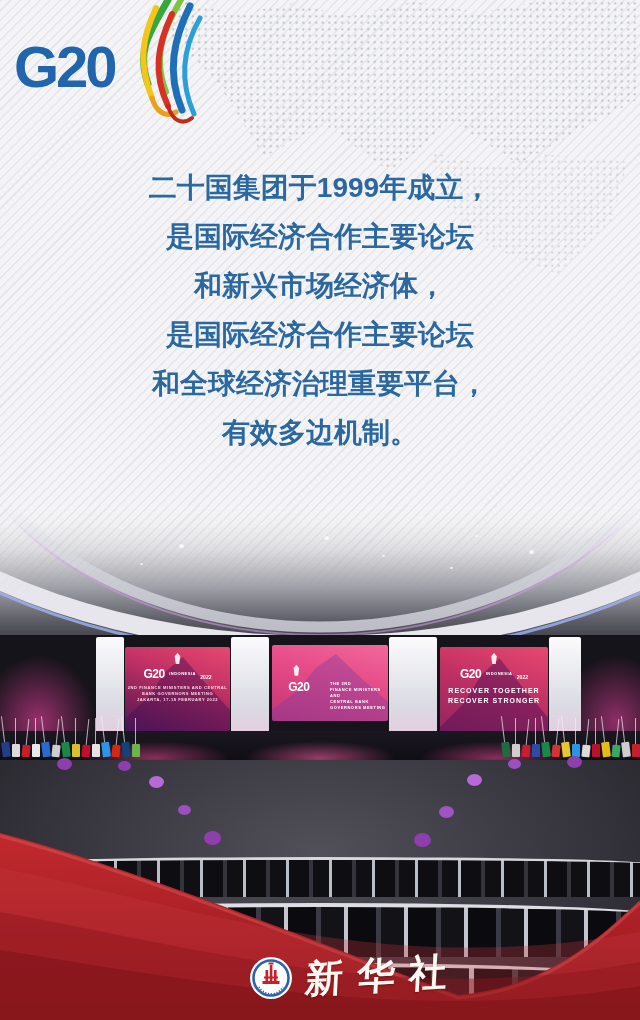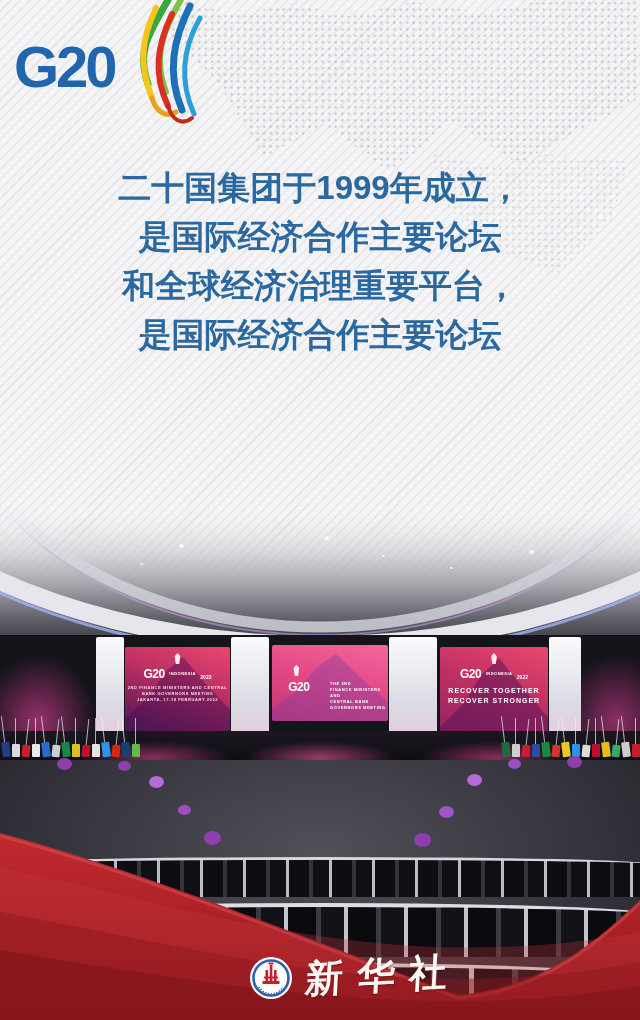"二十国集团于1999年成立，" .headline { font-size: 33px -> 28px }
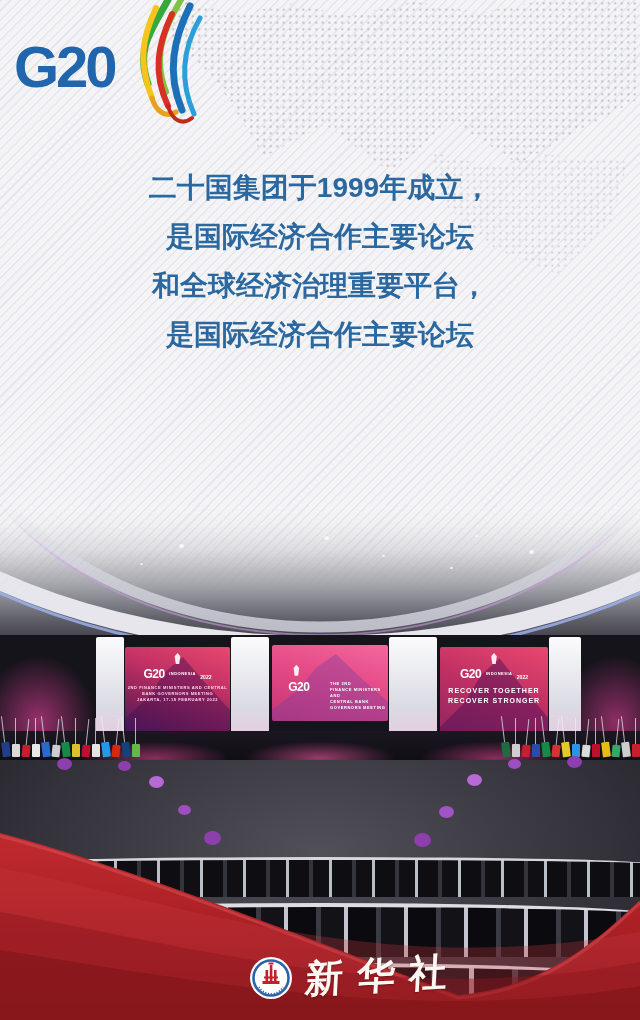"和新兴市场经济体，" div { html: none -> <div>和新兴市场经济体，</div> }
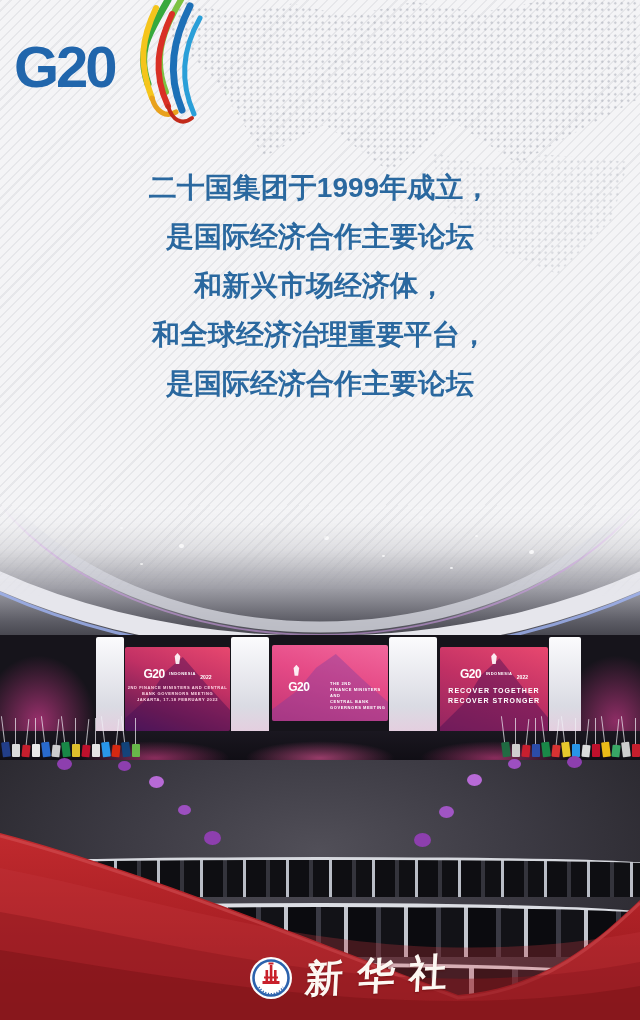"和全球经济治理重要平台，" div { order: before "是国际经济合作主要论坛" -> after "是国际经济合作主要论坛" }
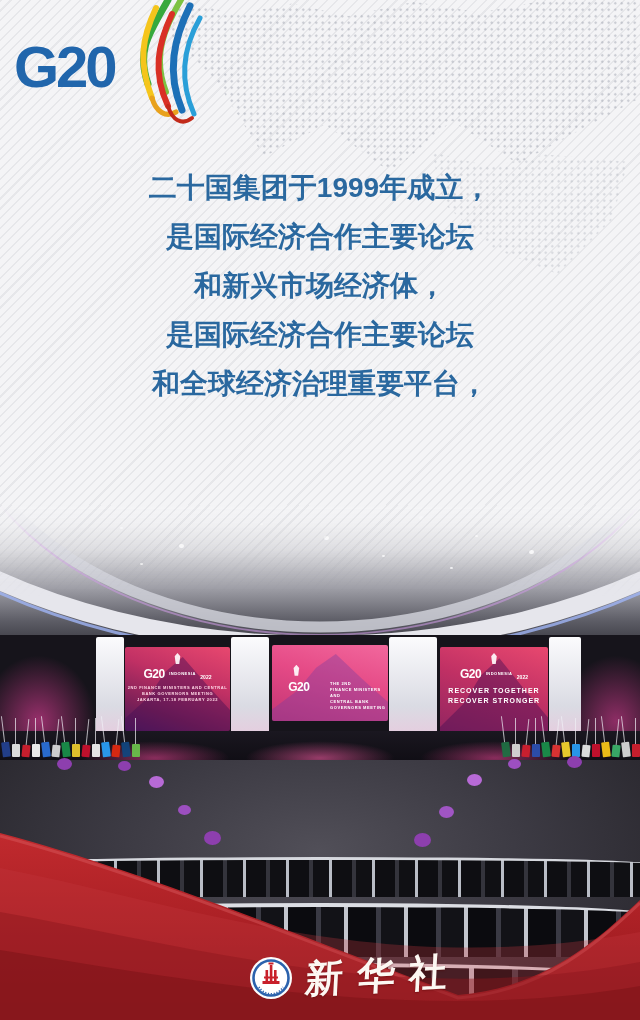"有效多边机制。" div { html: none -> <div>有效多边机制。</div> }
